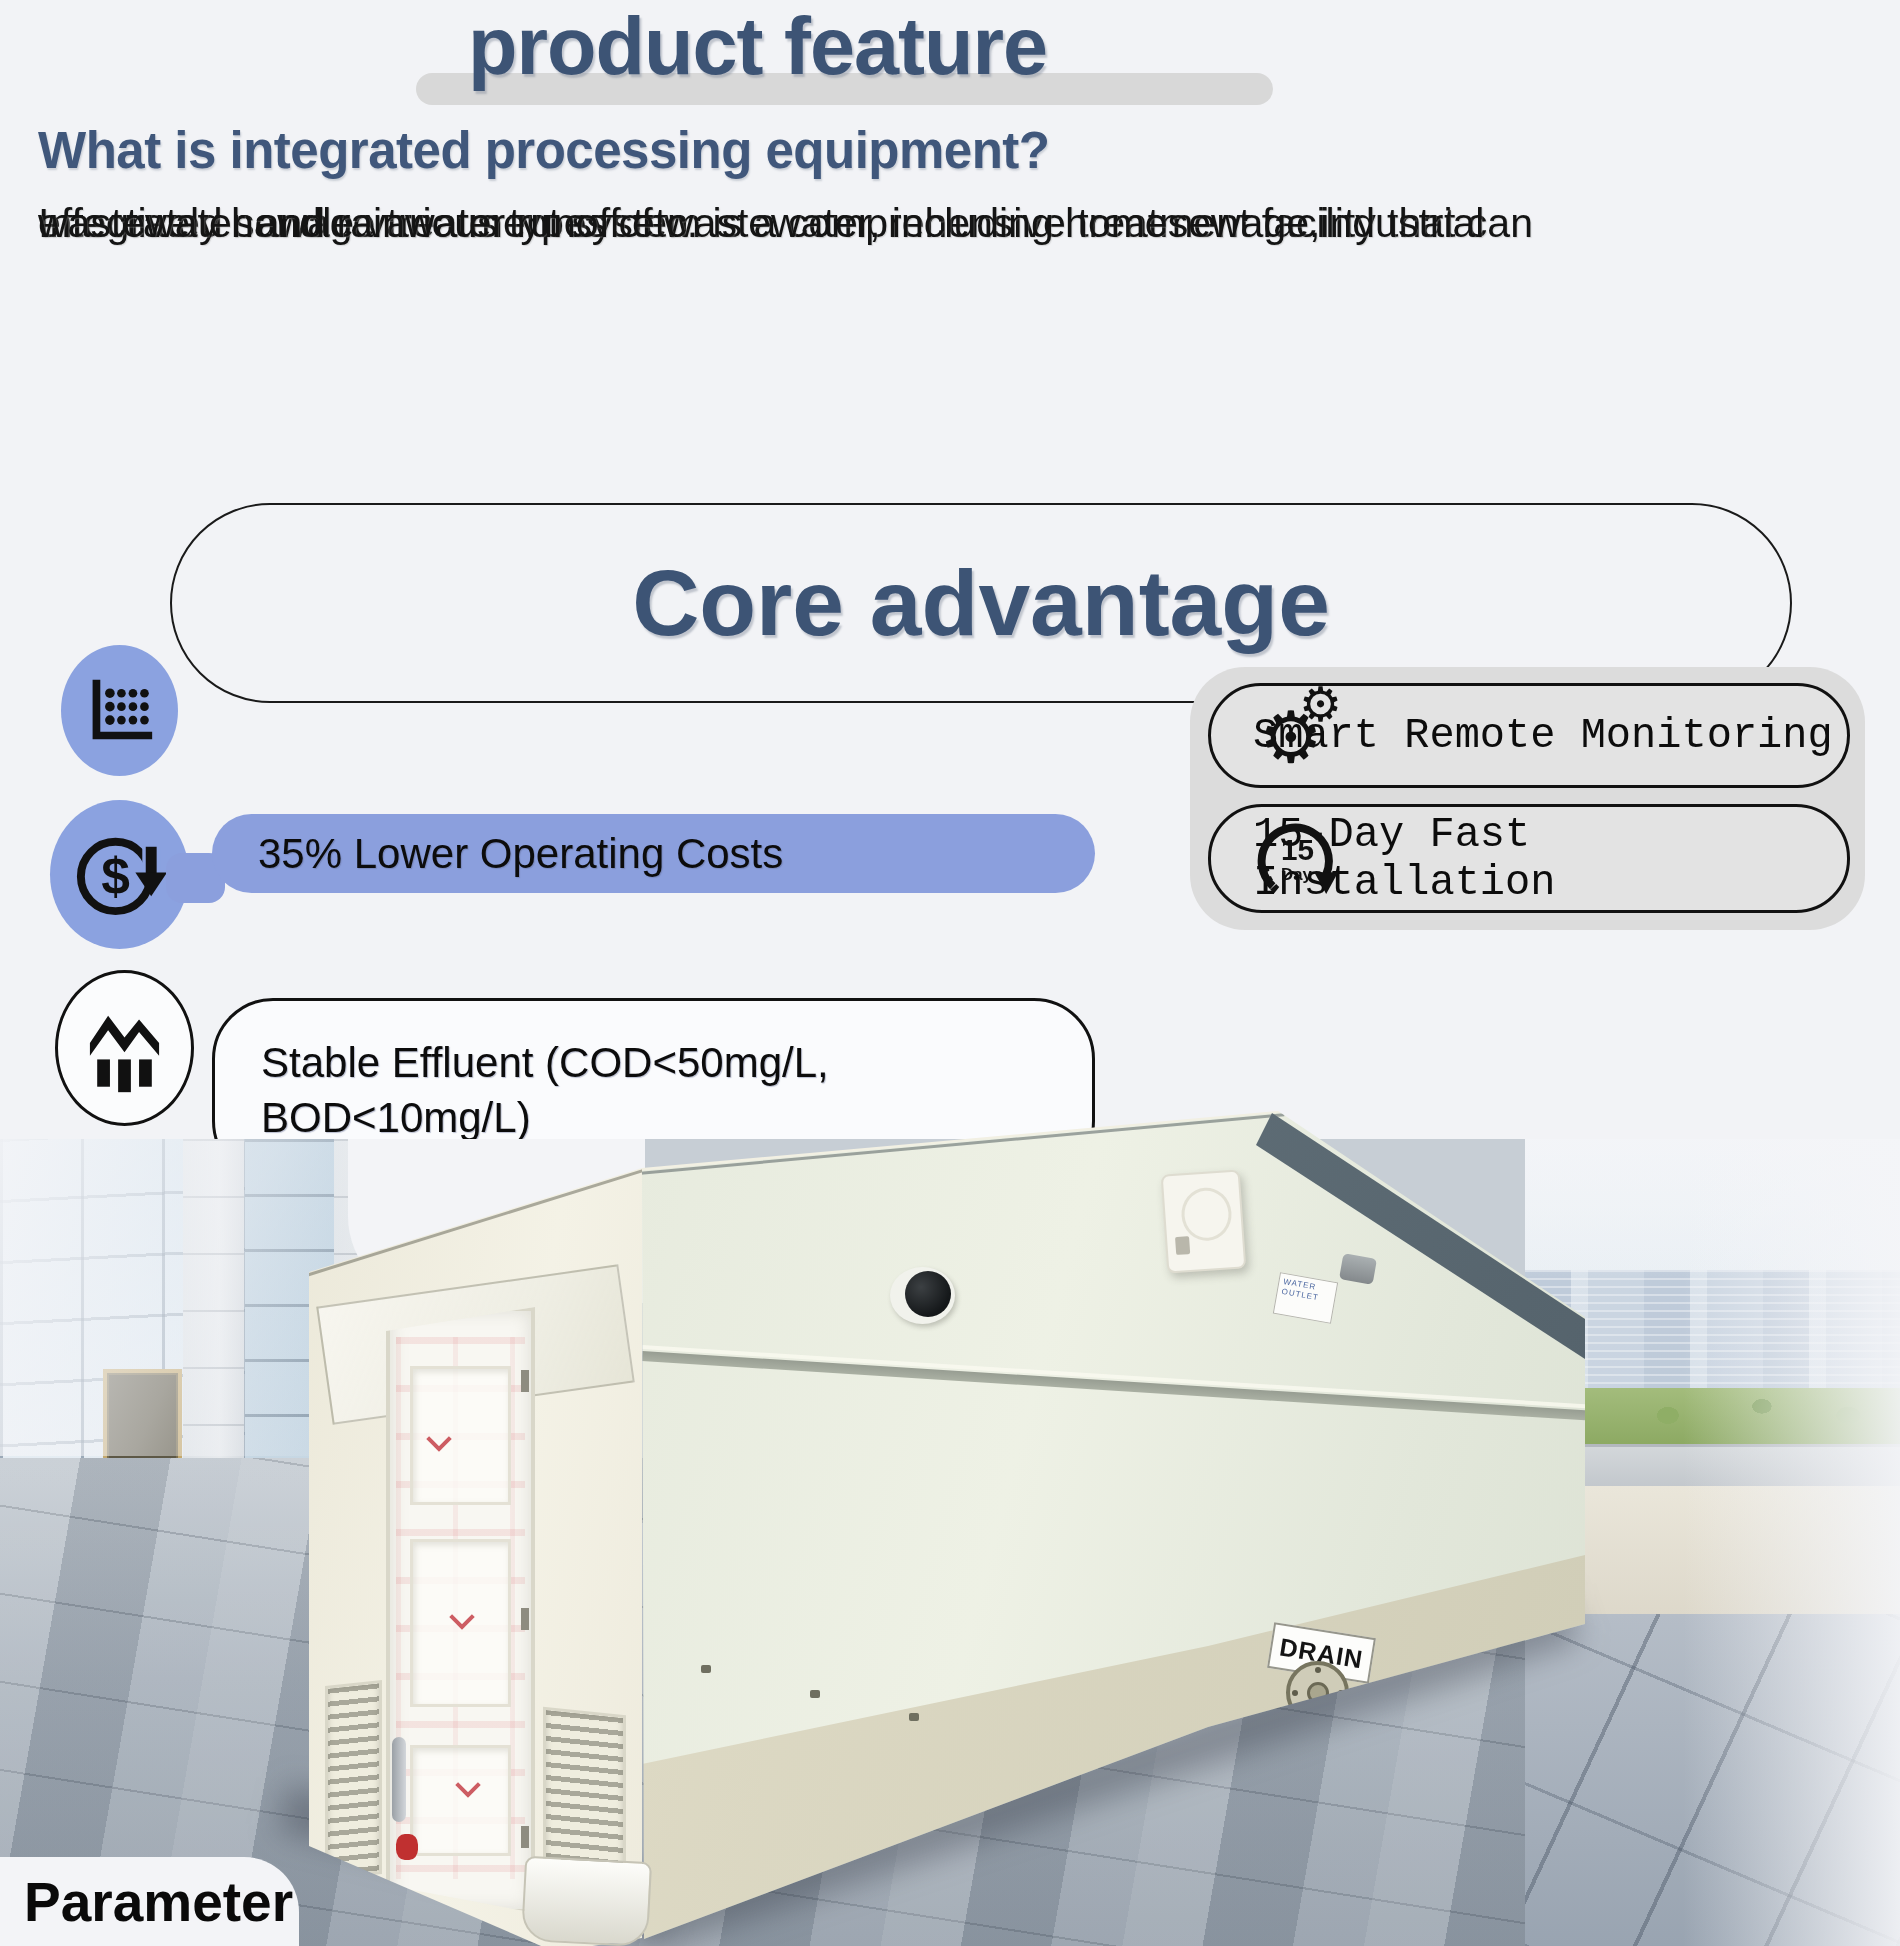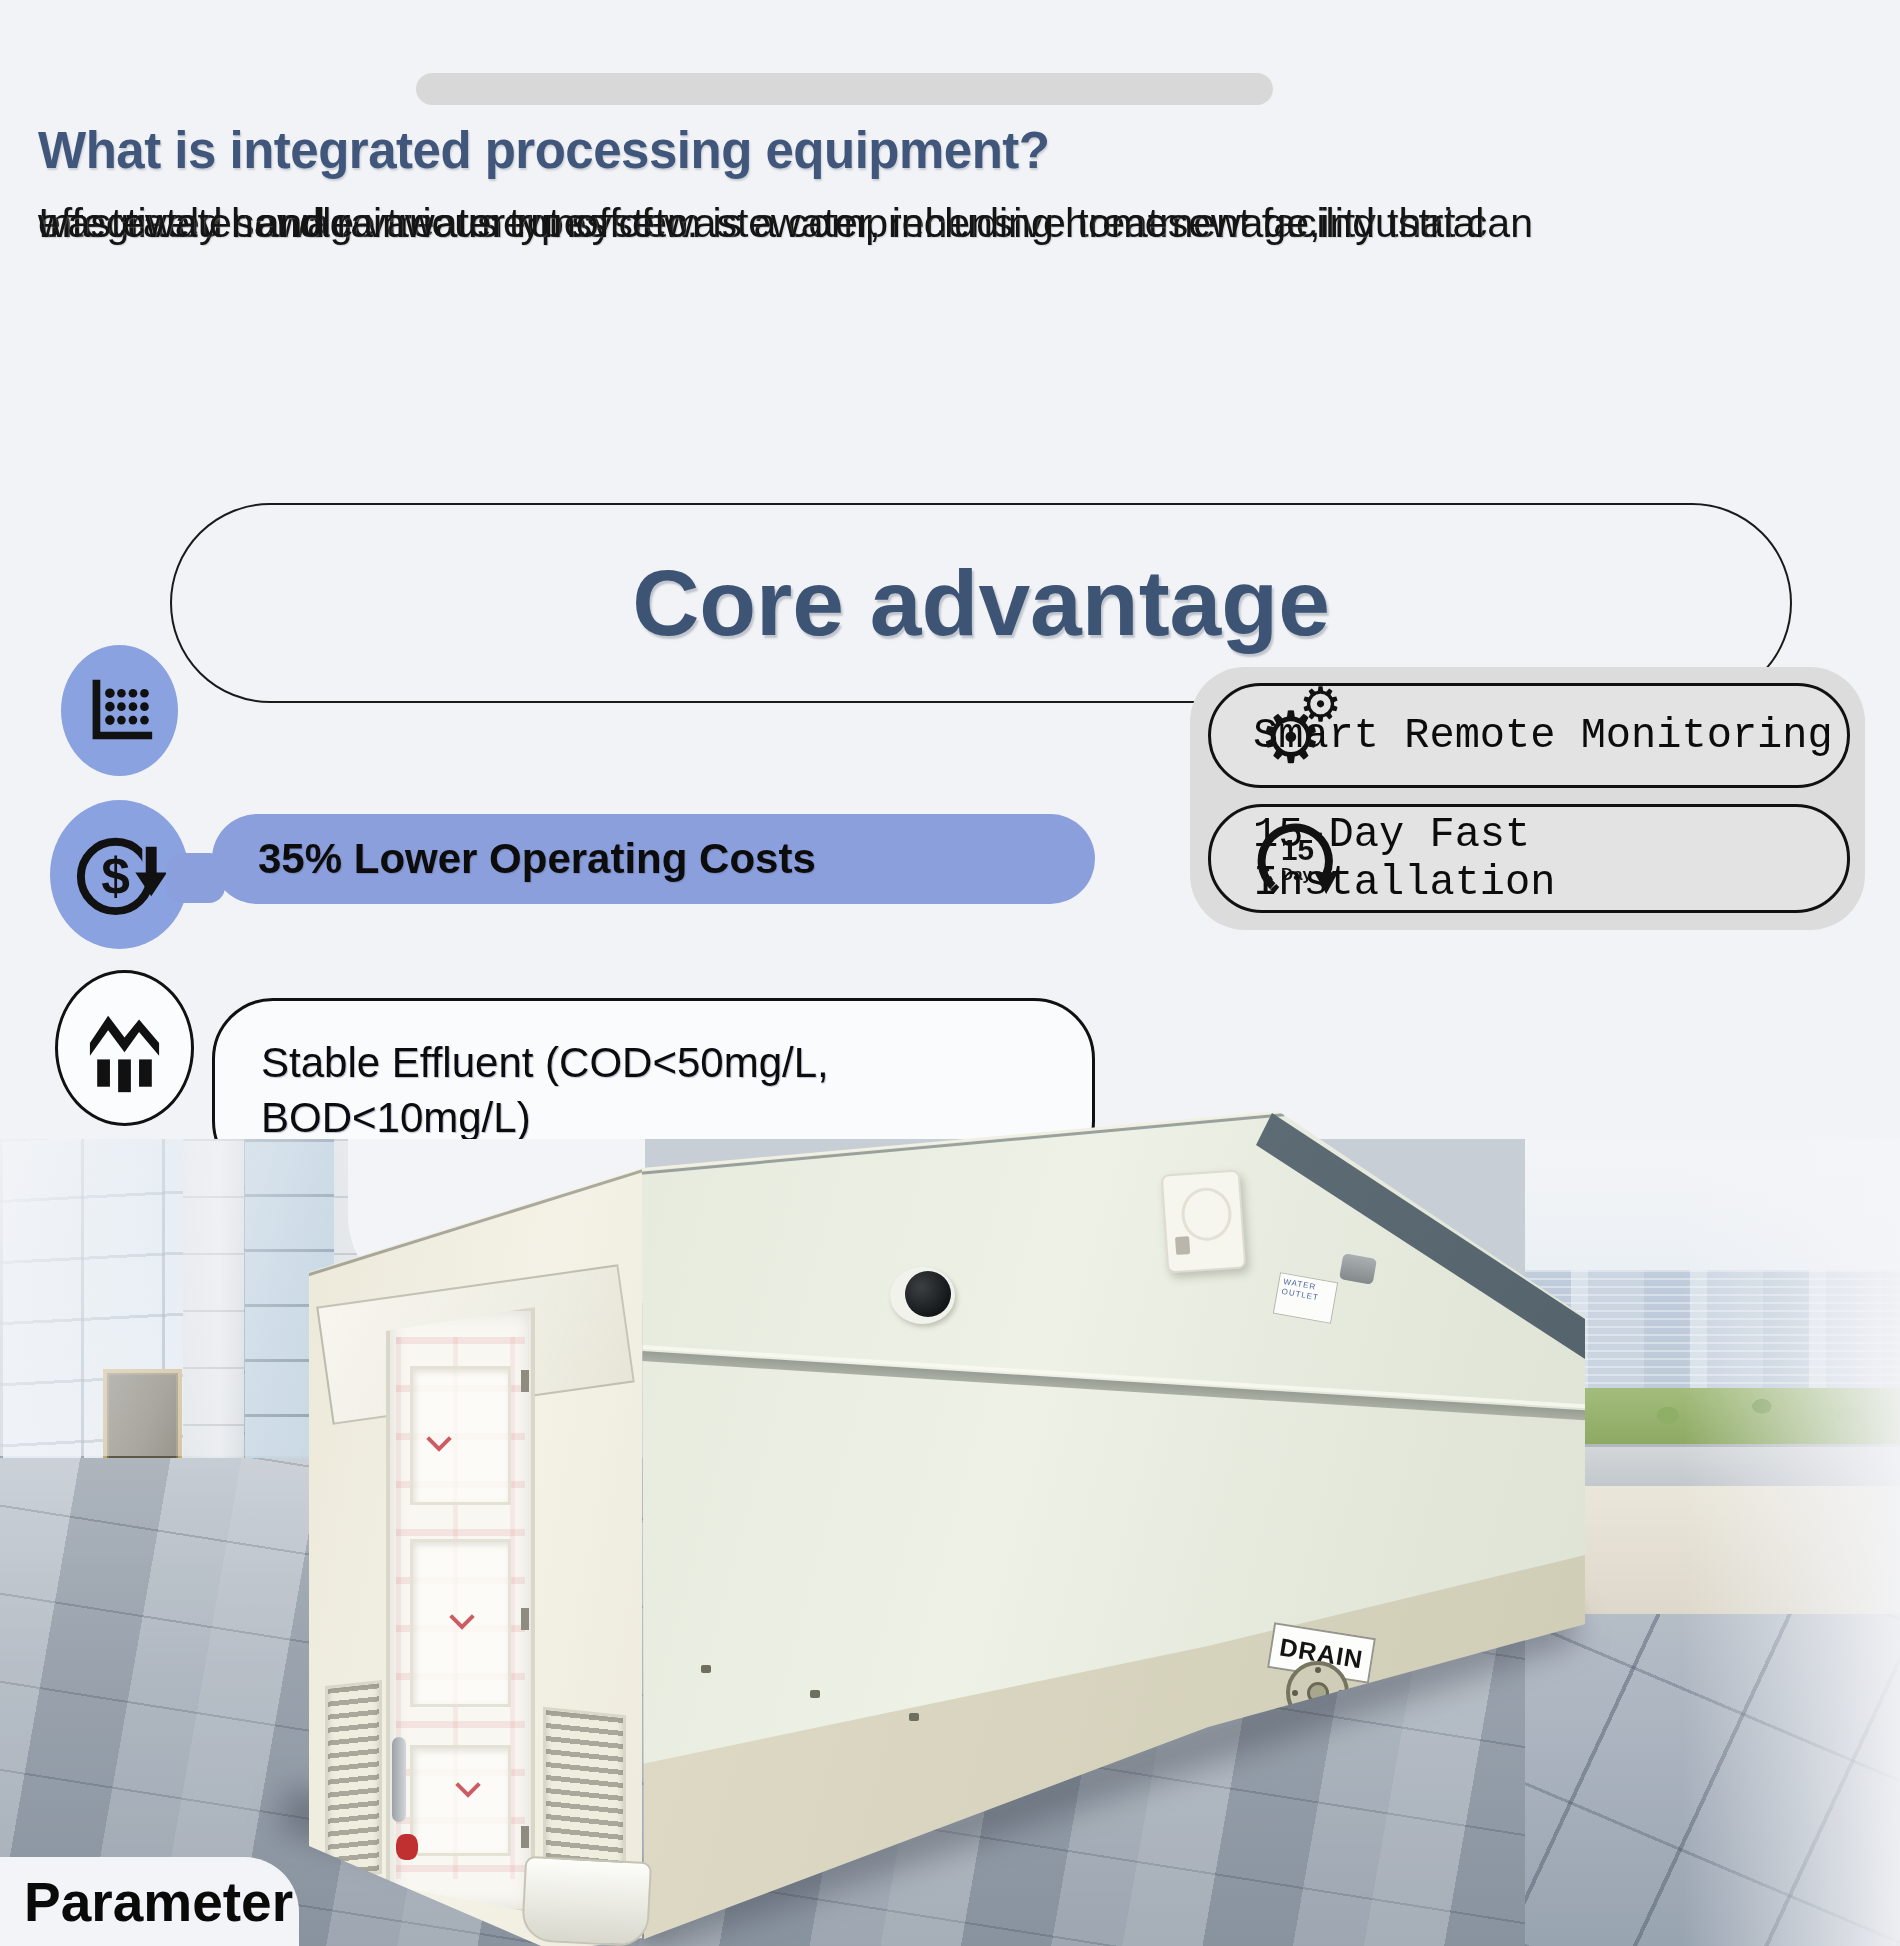"product feature" div.page-title { html: none -> <div>product feature</div> }
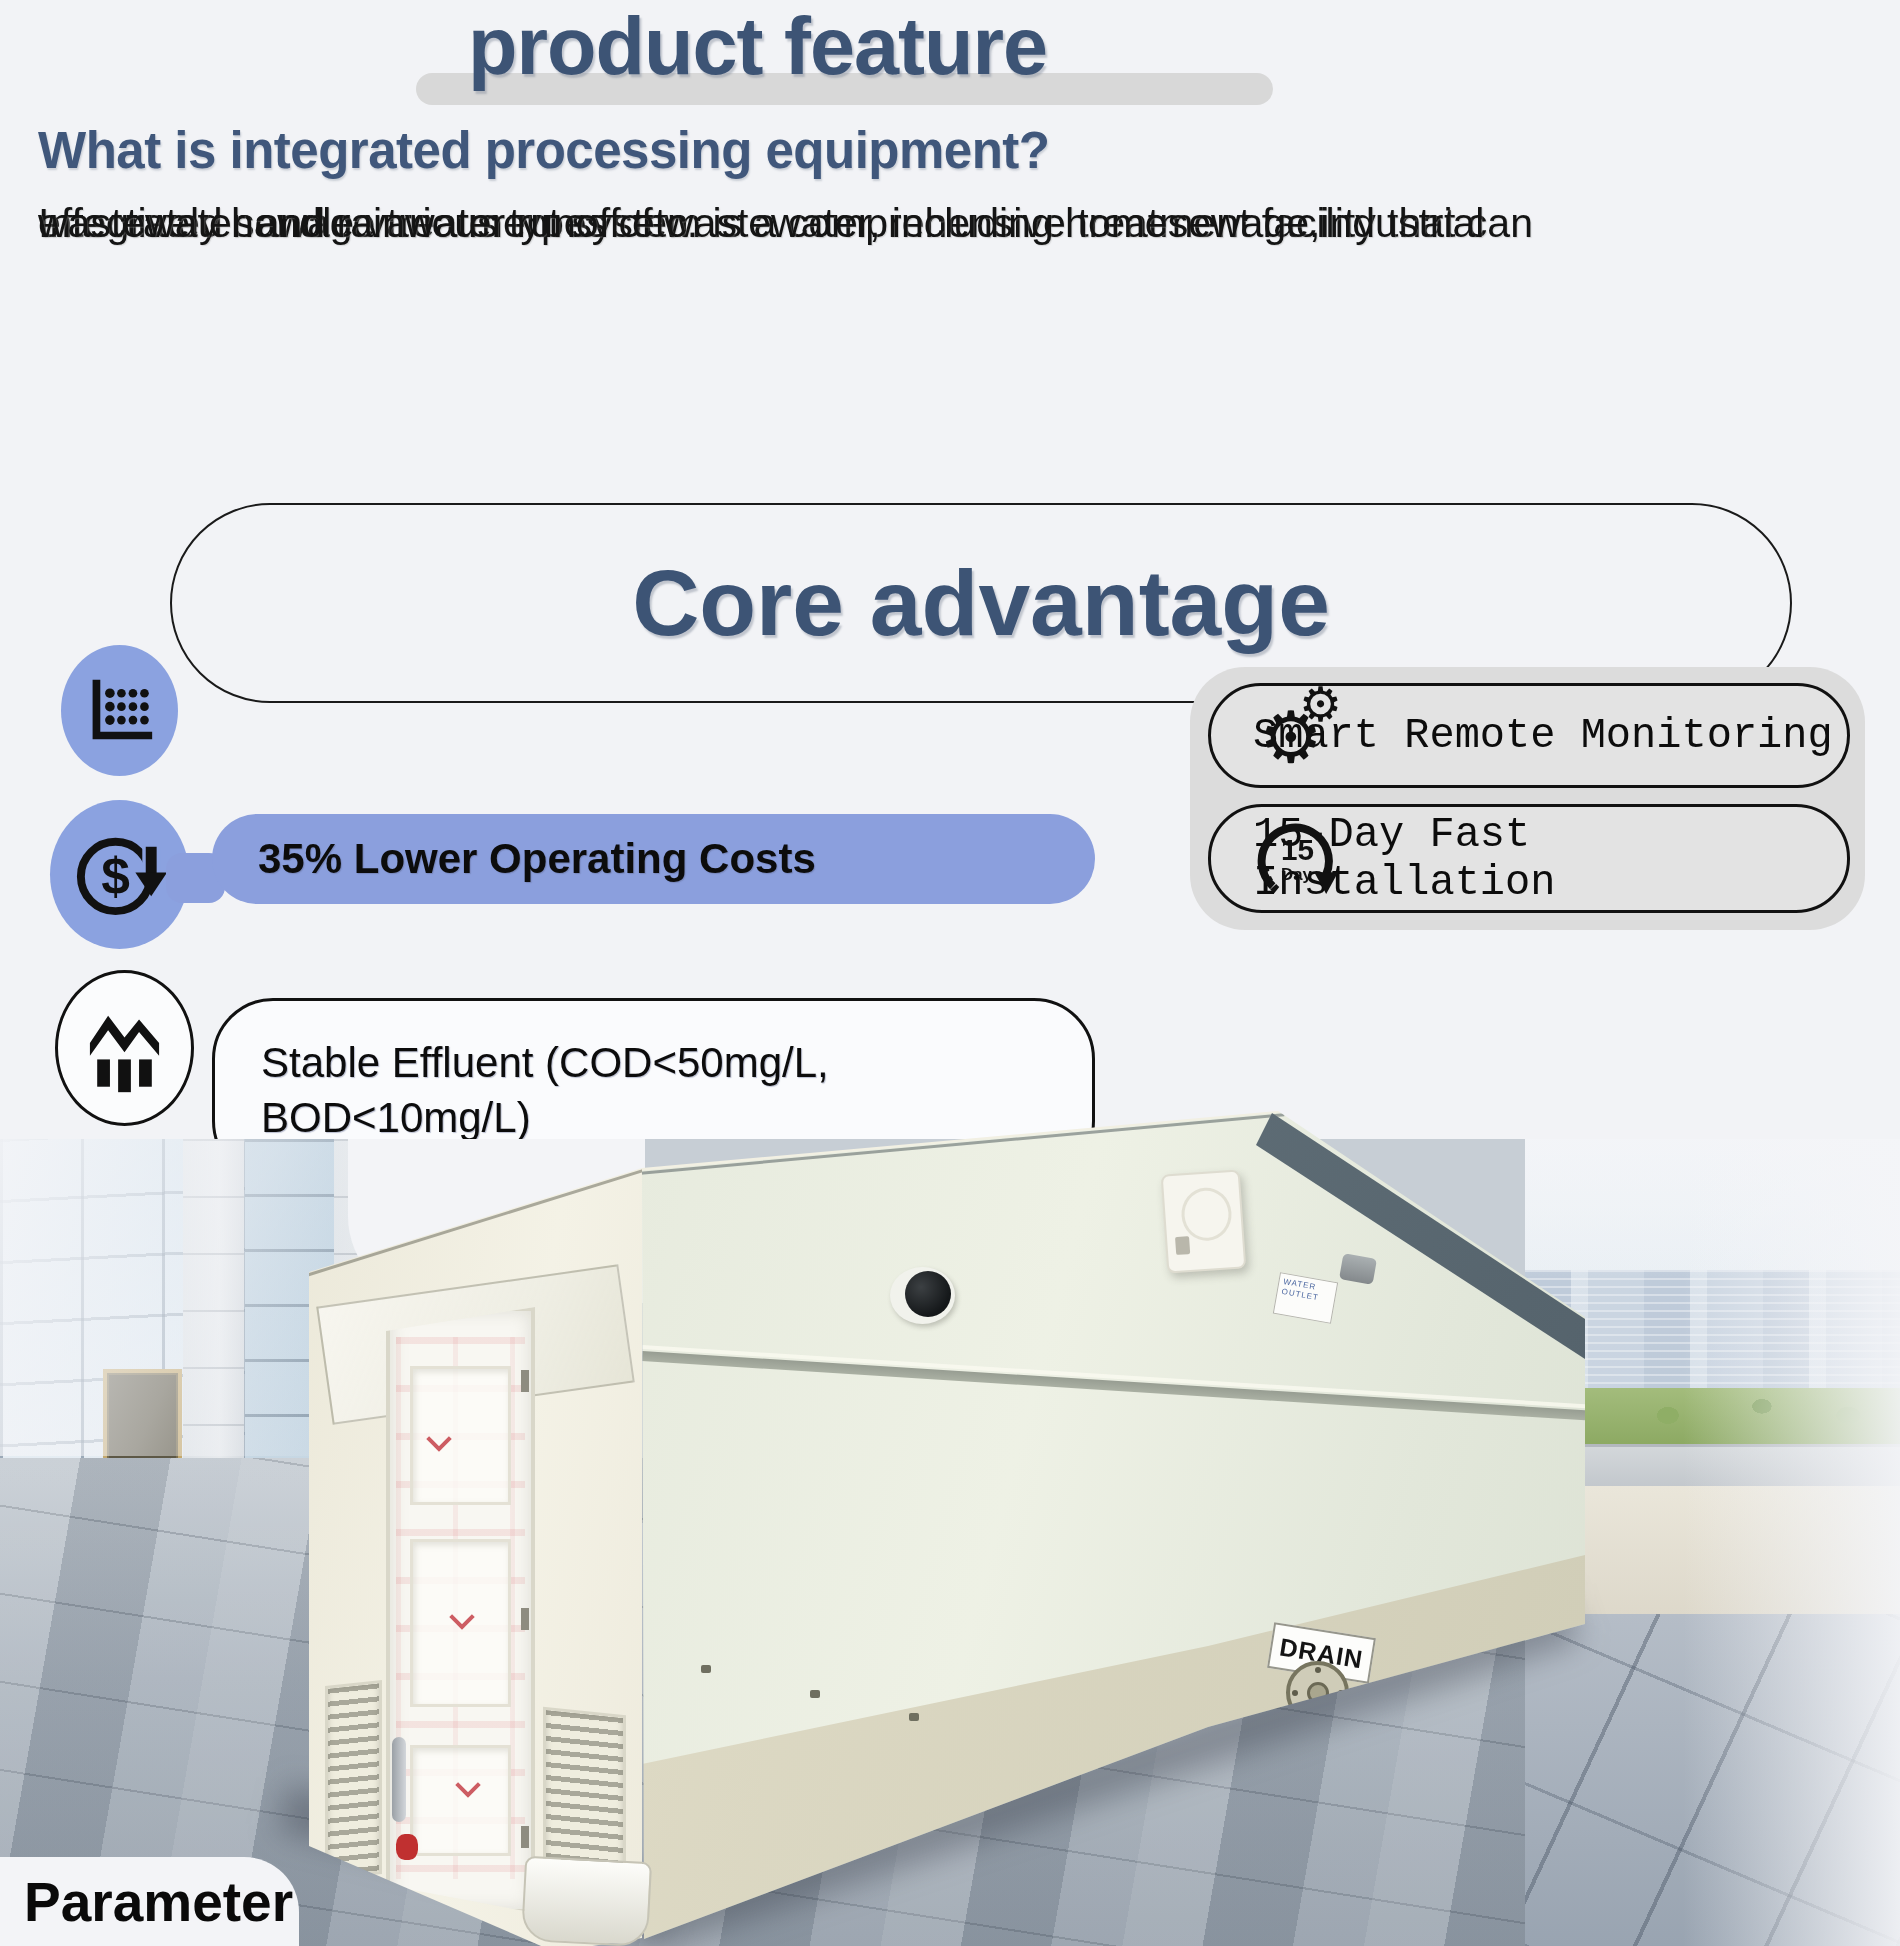"35% Lower Operating Costs" div.pill { font-weight: bold -> none; height: 90px -> 79px }
